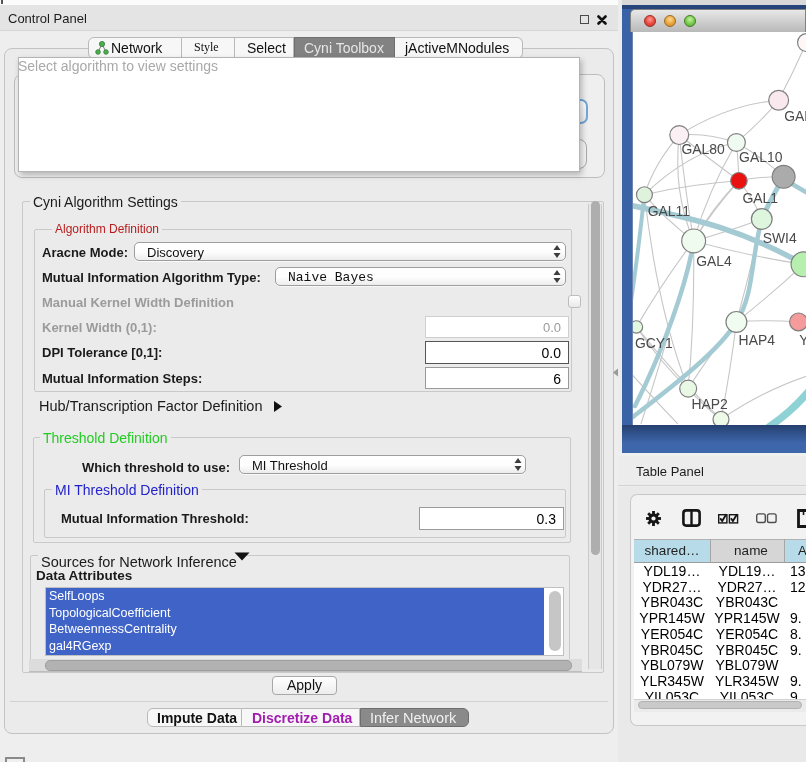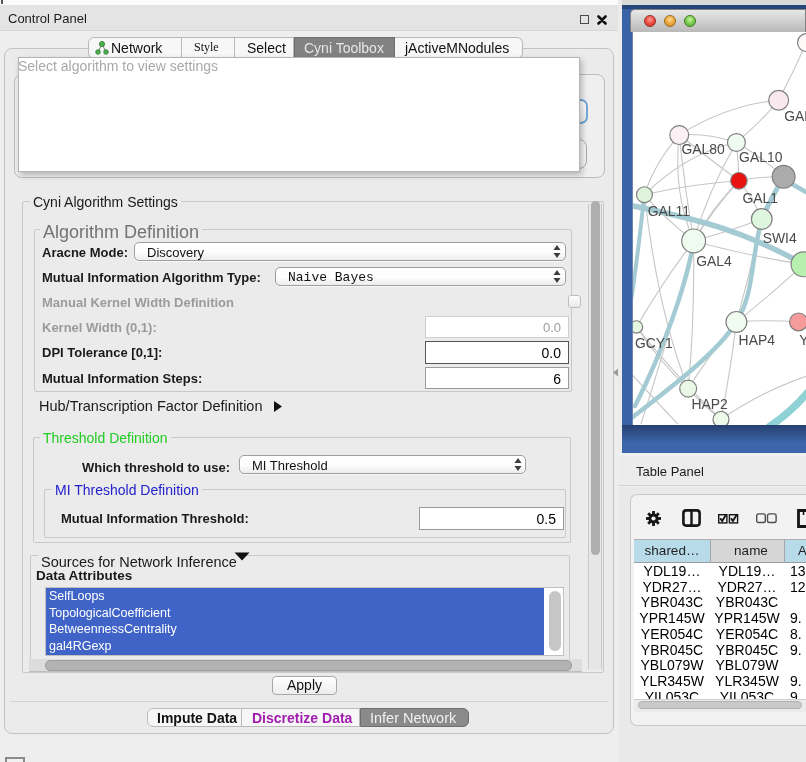"Algorithm Definition" div.abs { color: #737373 -> #b91c1c; font-size: 18px -> 12px; left: 40px -> 52px }
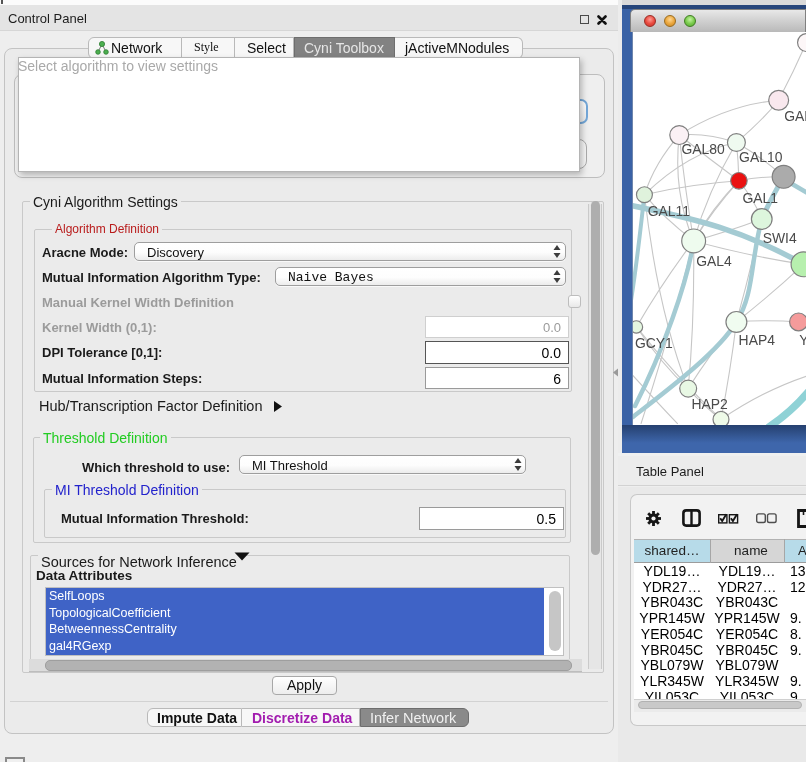"0.5" div.abs { text: 0.5 -> 0.3 }
